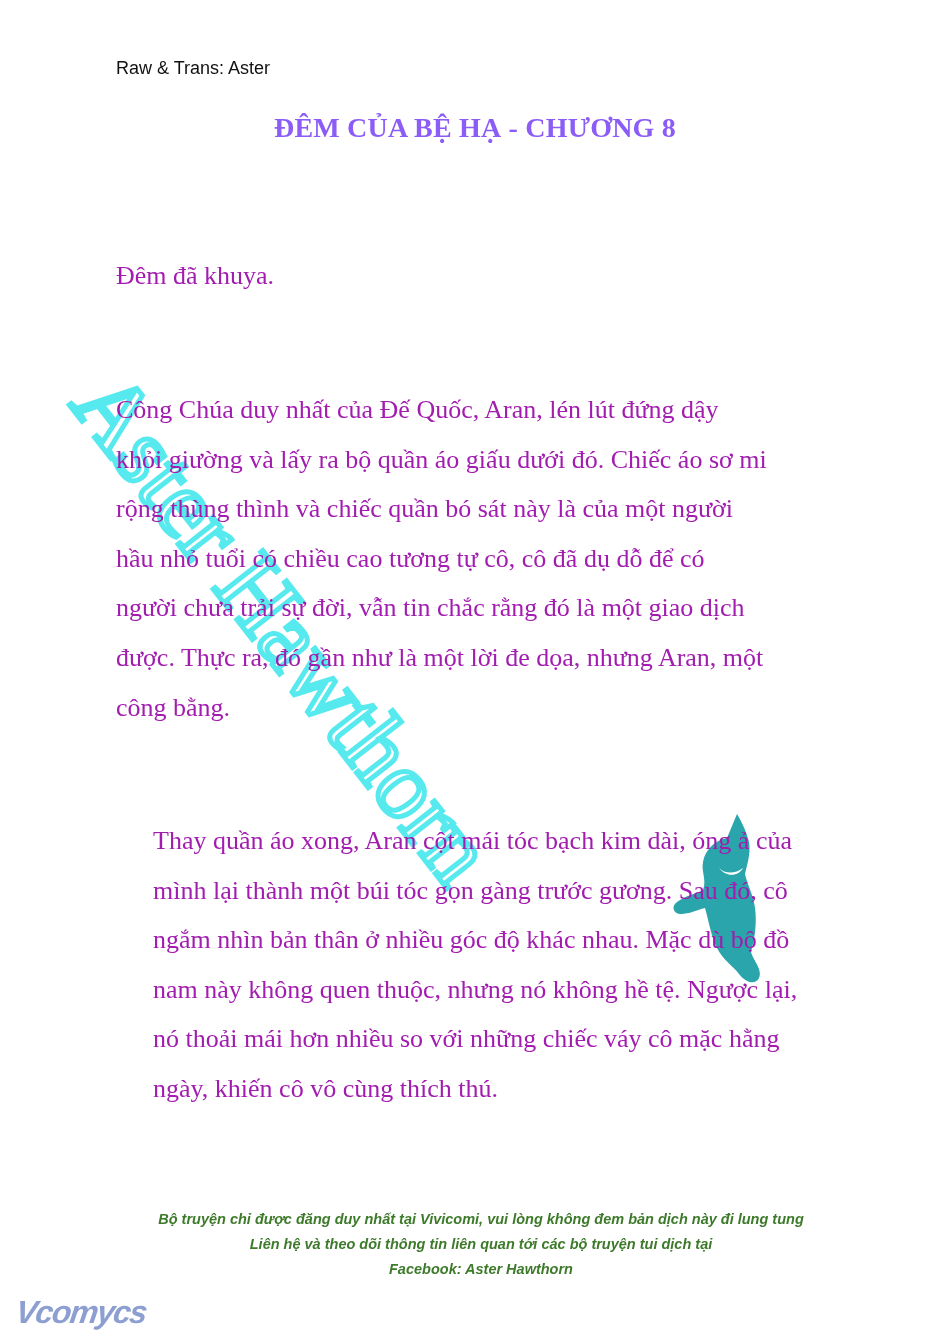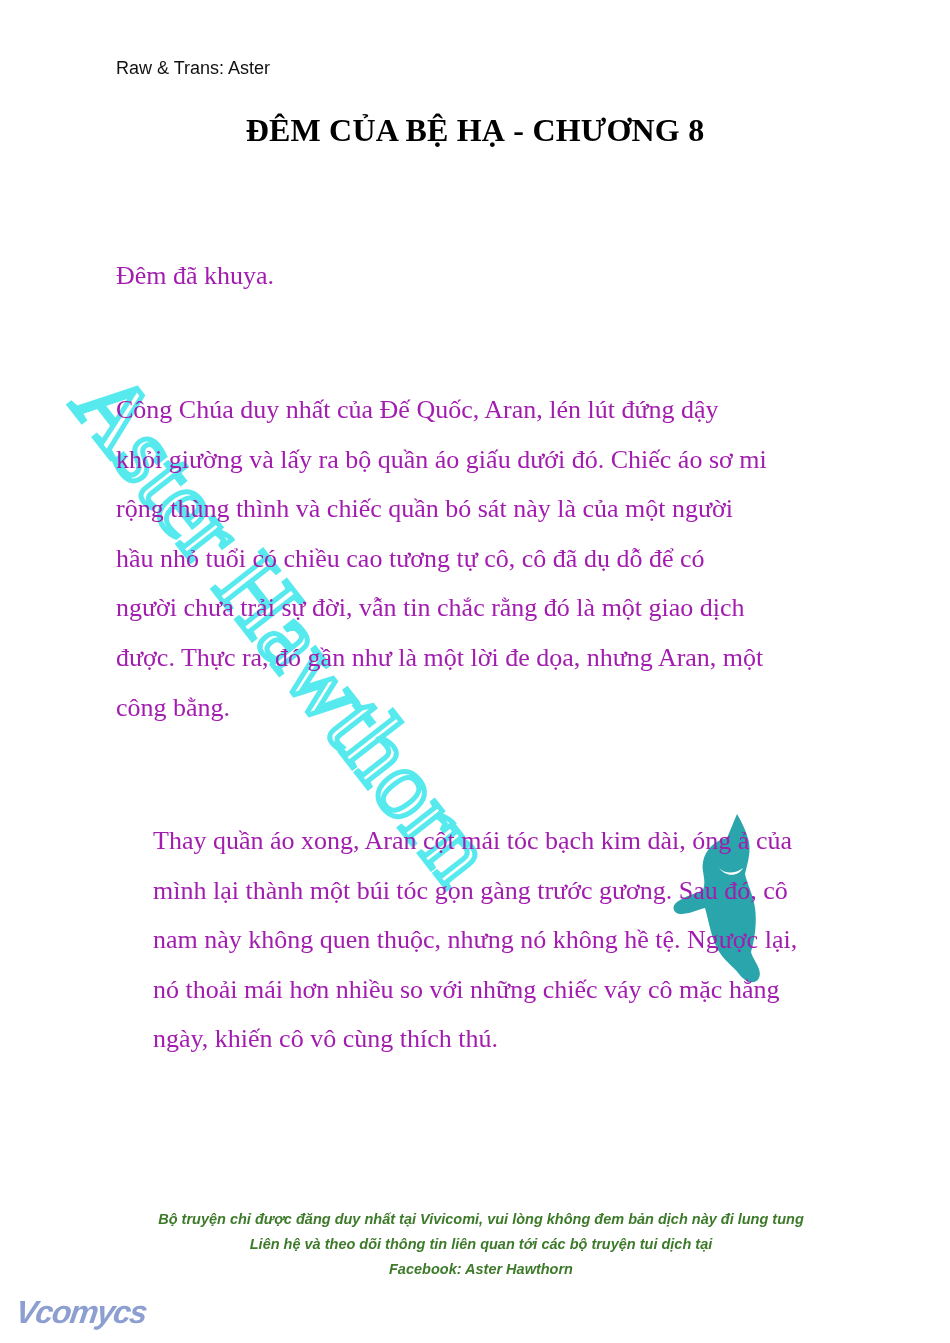"ĐÊM CỦA BỆ HẠ -" .title { color: #000000 -> #8b5cf6; font-size: 32px -> 28px }
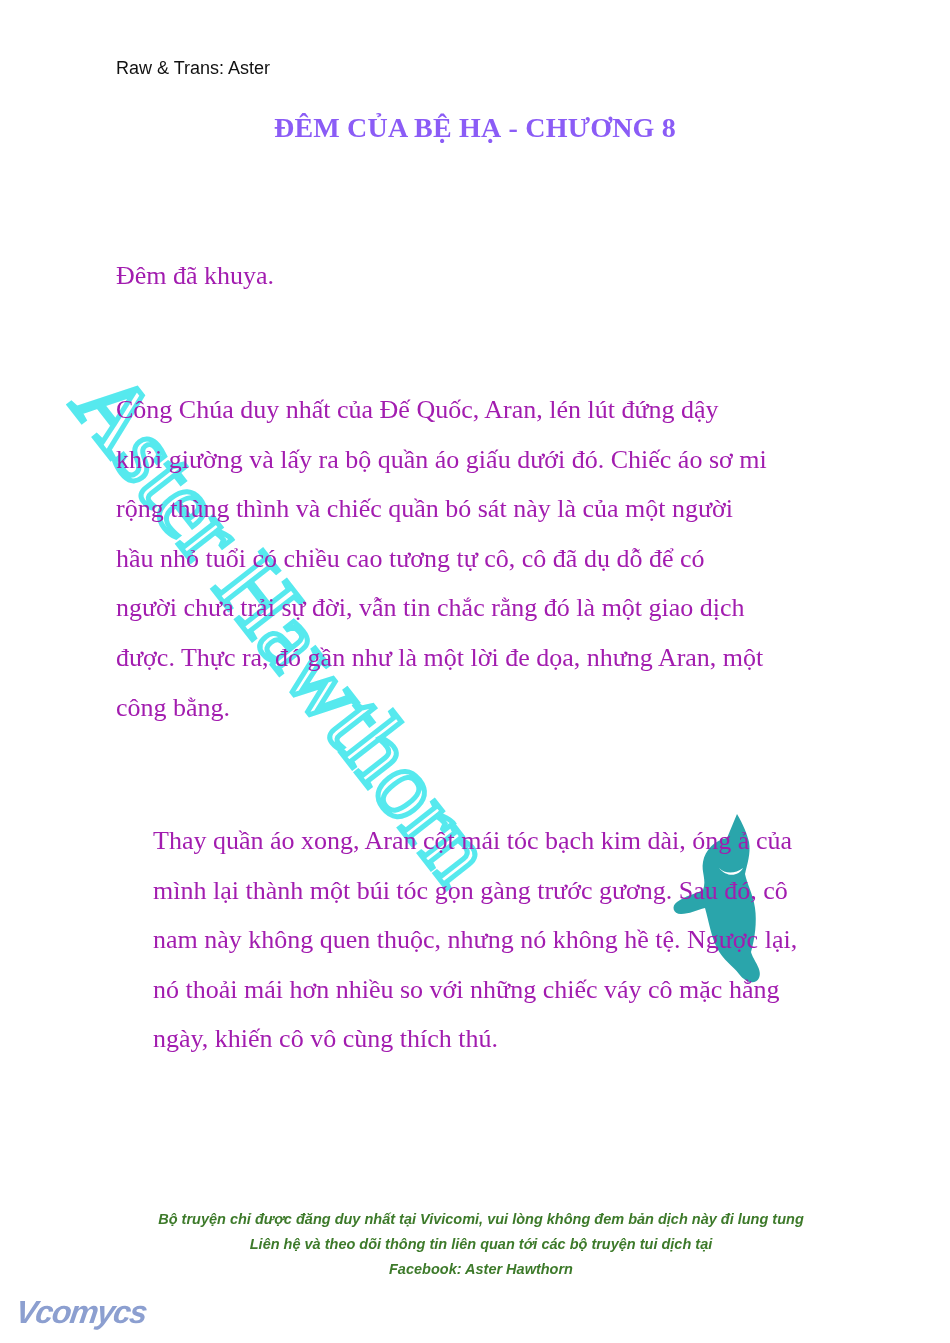"ngắm nhìn bản thân ở" span.line { html: none -> <span>ngắm nhìn bản thân ở nhiều góc độ khác nhau. Mặc dù bộ đồ</span> }
